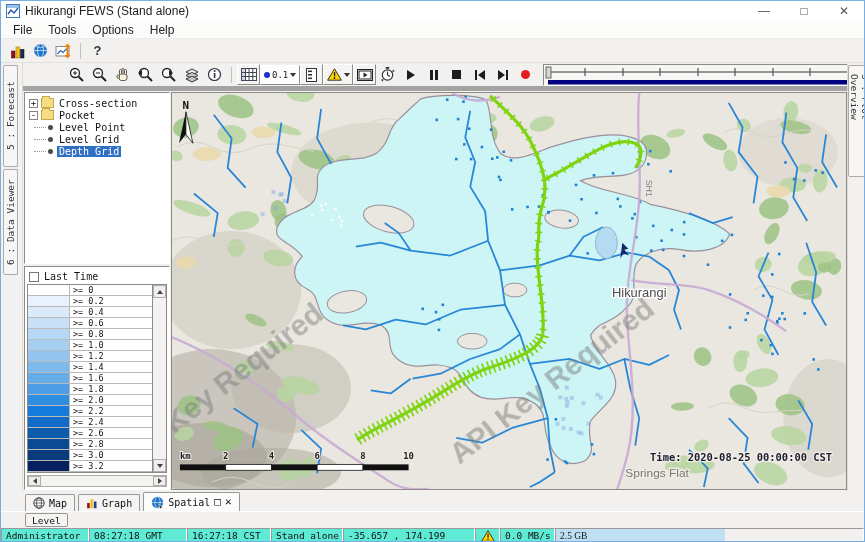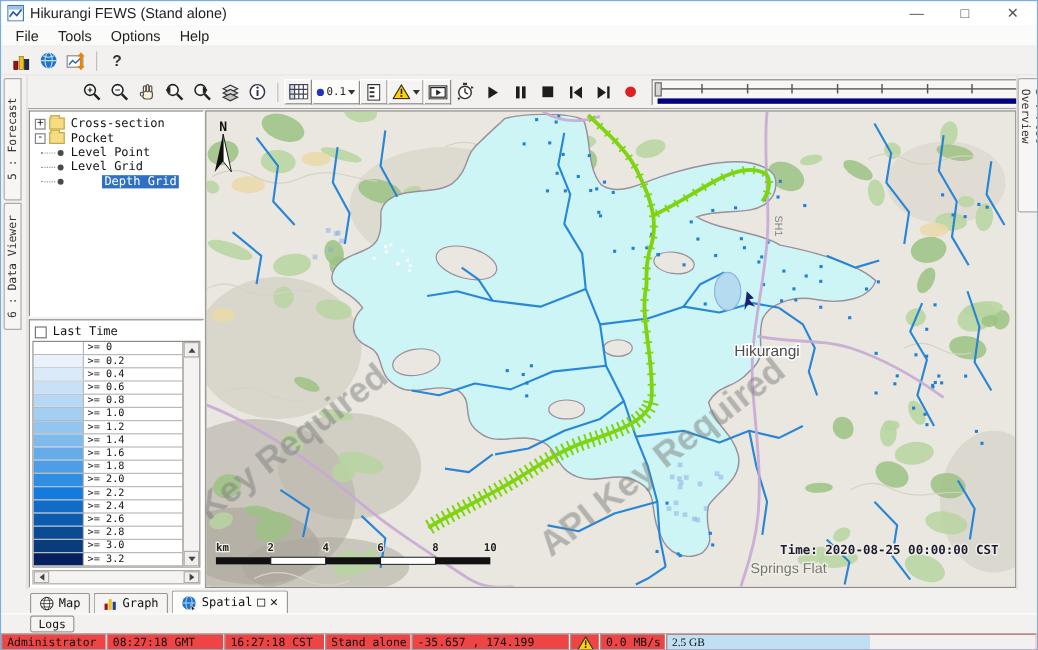"0.1" .toolbar2 { border-bottom: 1px solid #a3a3a3 -> 5px solid #a3a3a3 }
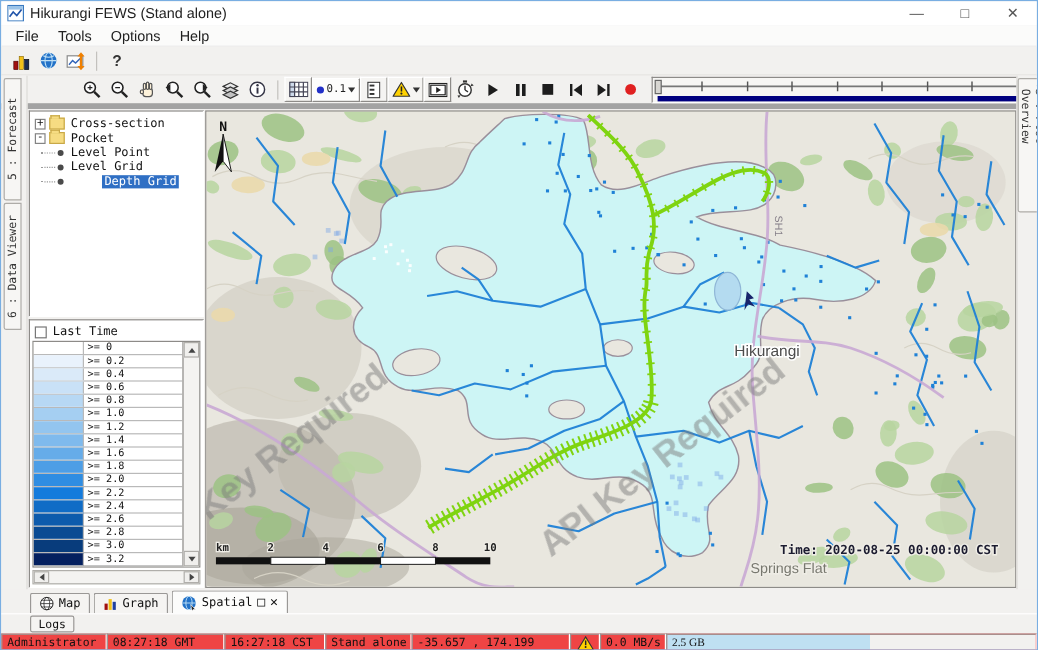"Depth Grid" .tree-label.selected { margin-left: 28px -> none }
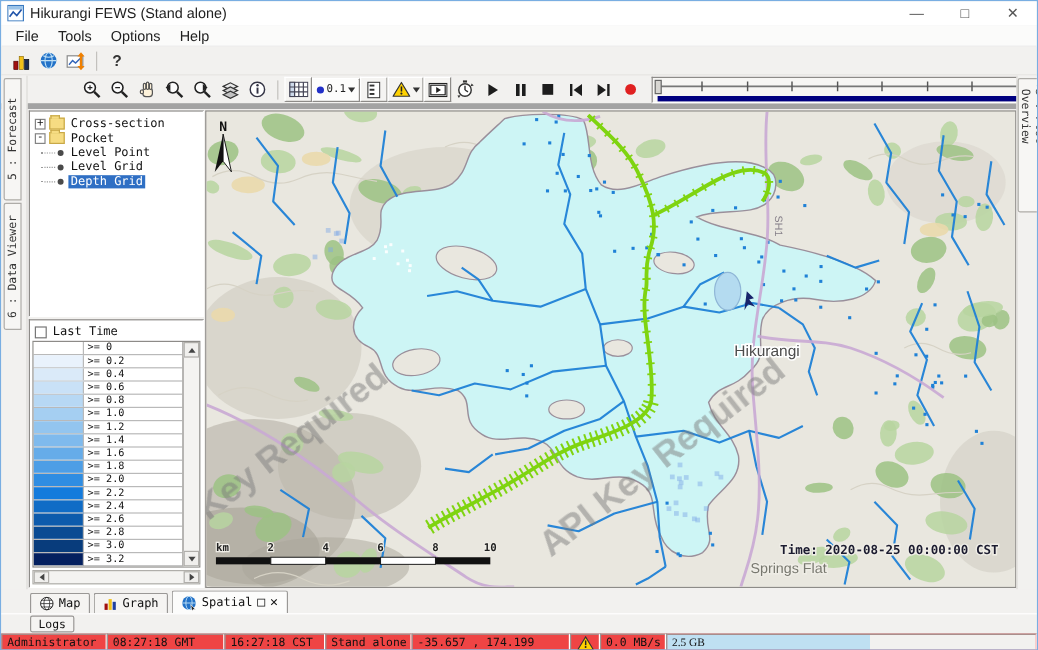"Logs" span.logs-btn { text: Logs -> Level }
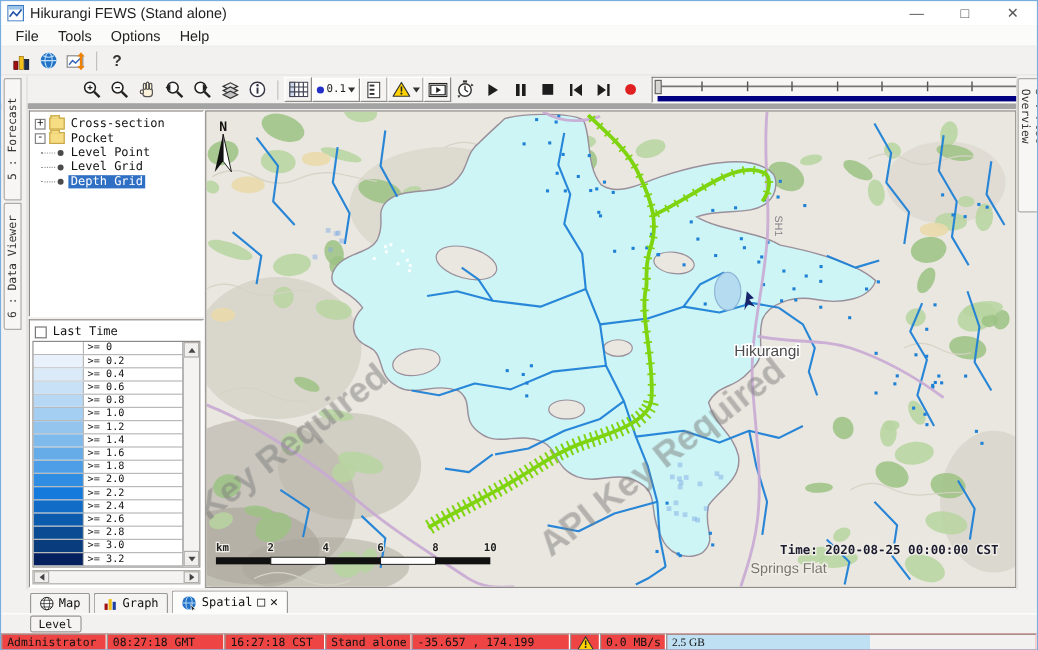"Administrator" .statusbar { background: #ef4444 -> #5eead4 }
